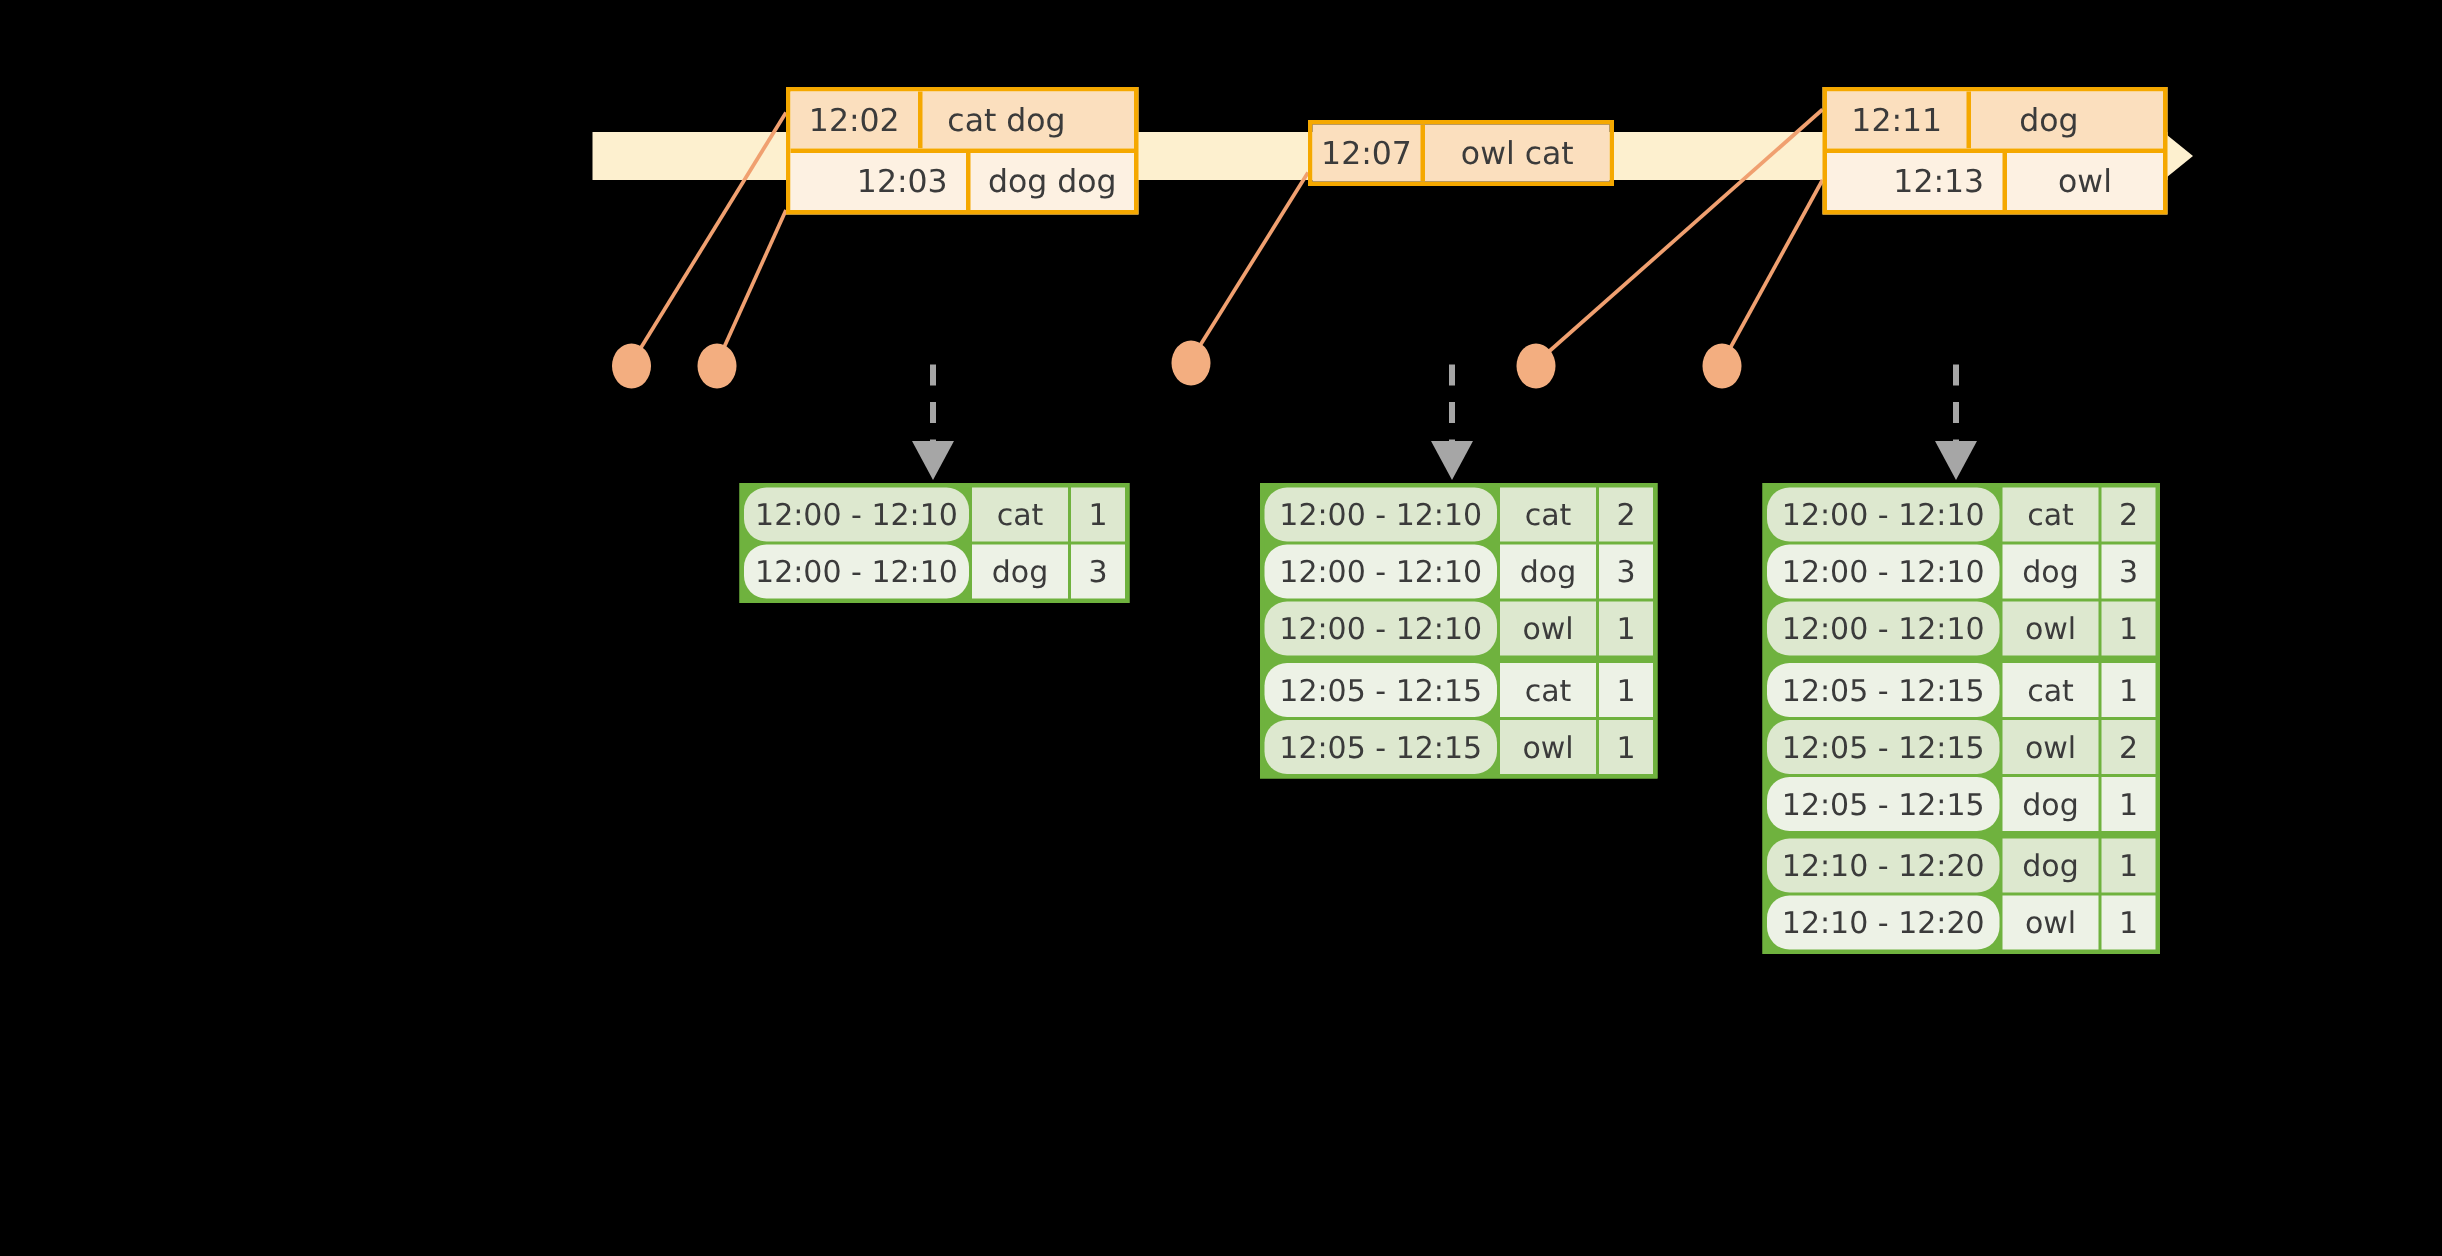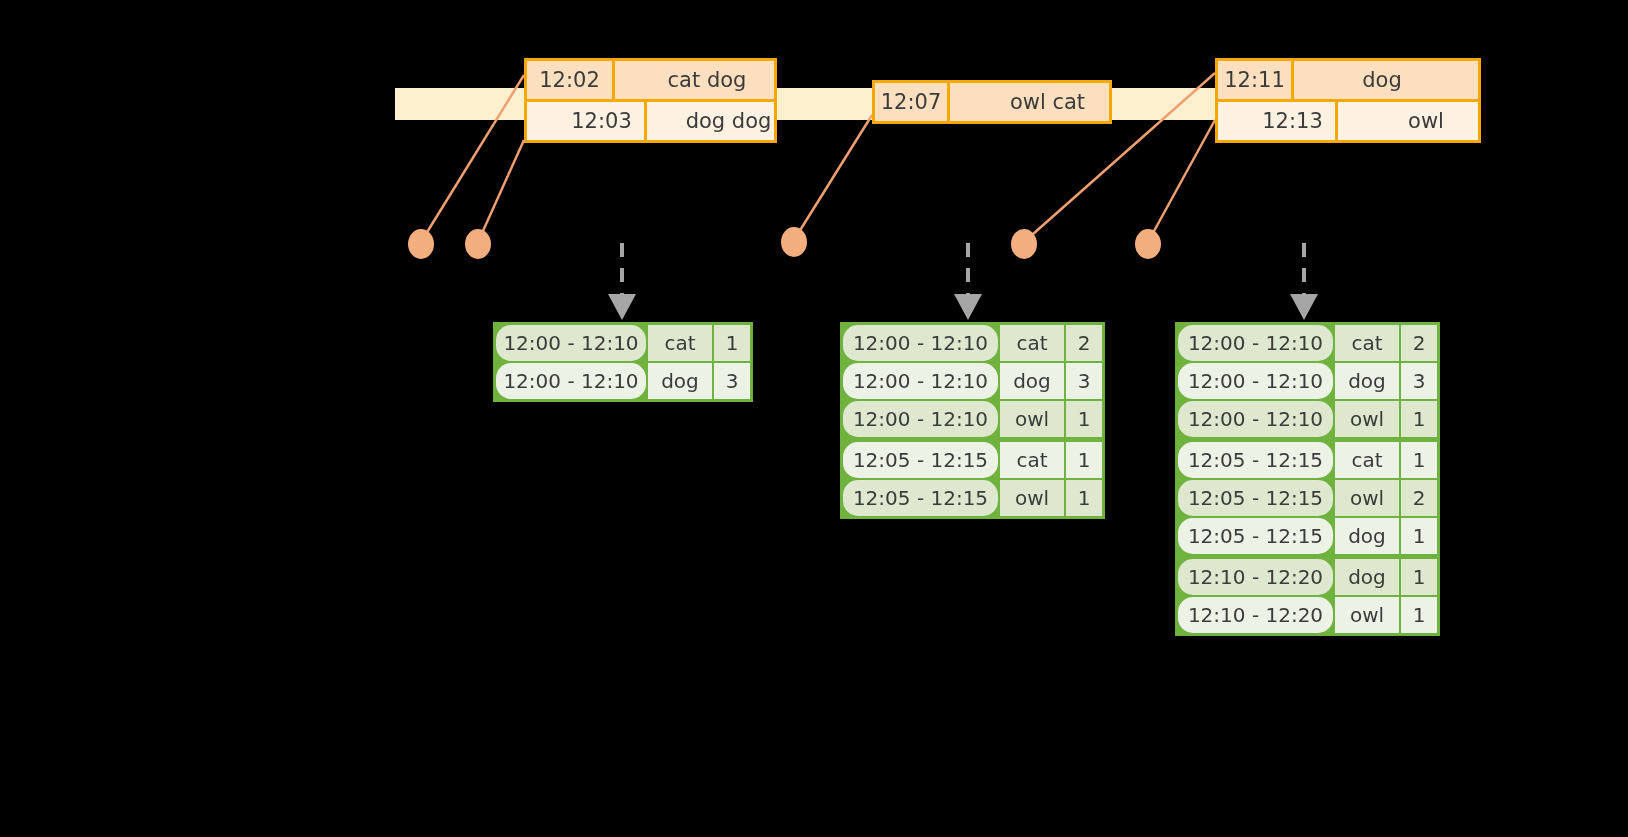"12:02" .ev-row { gap: 36px -> none }
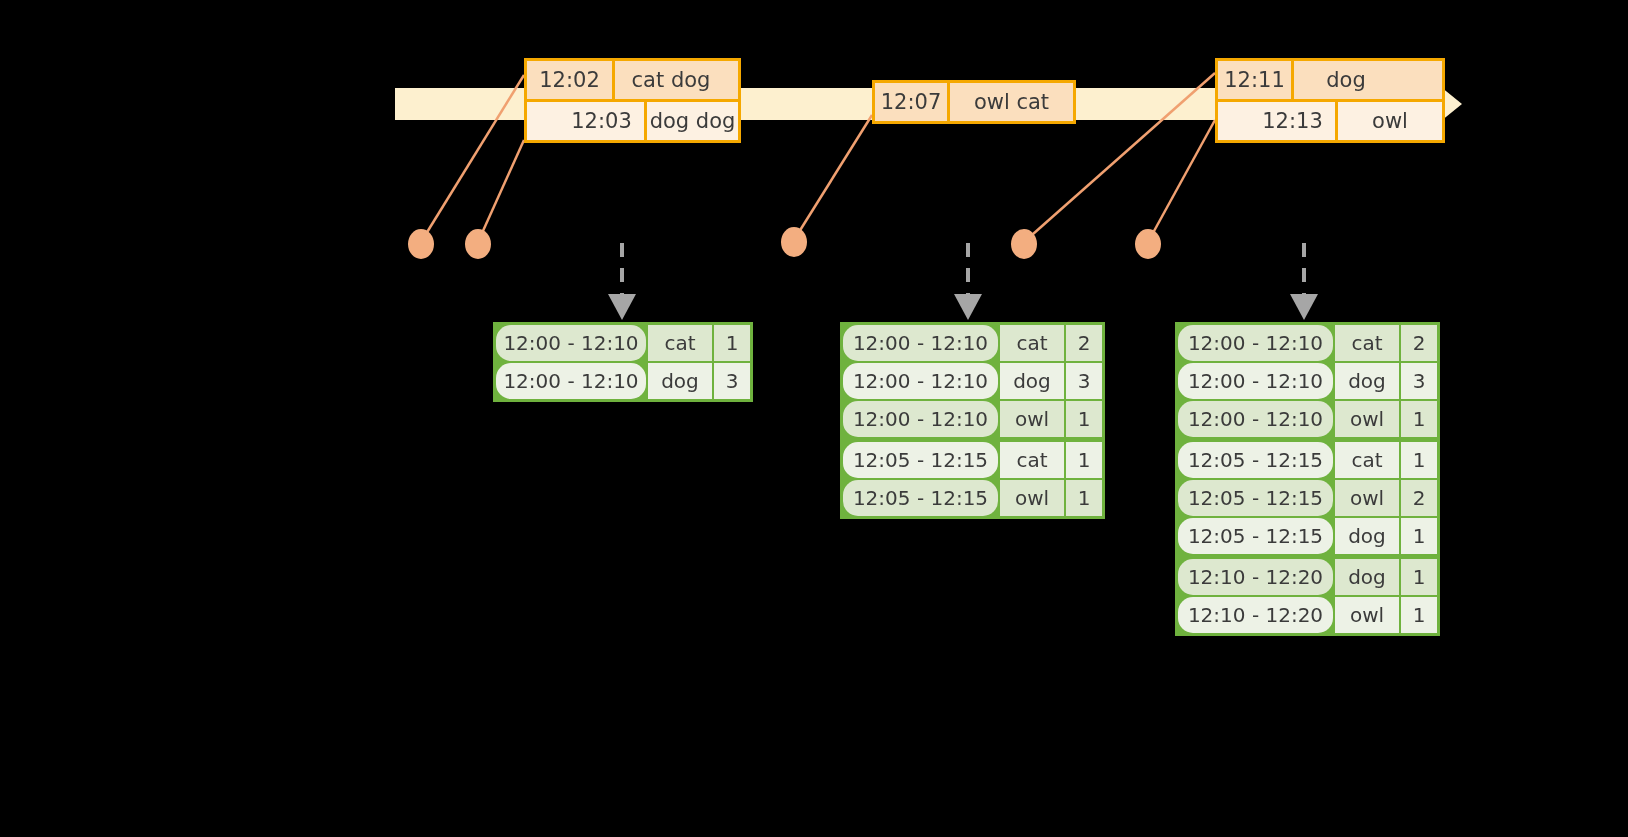"12:11" div.ev-time { width: 76px -> 96px }
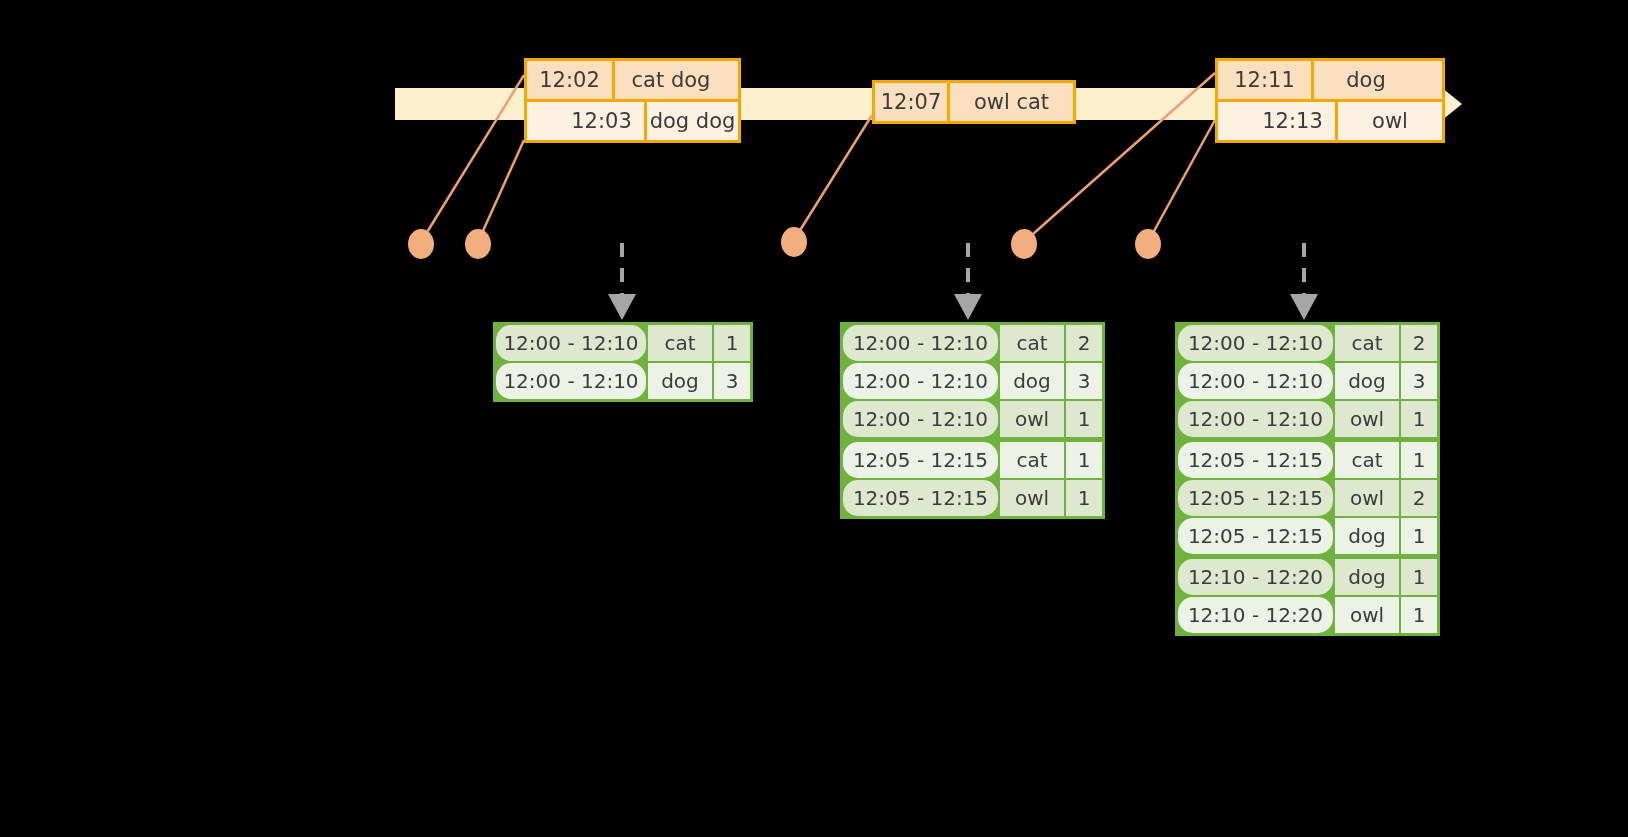"dog dog" div.ev-words { width: 91px -> 109px }
